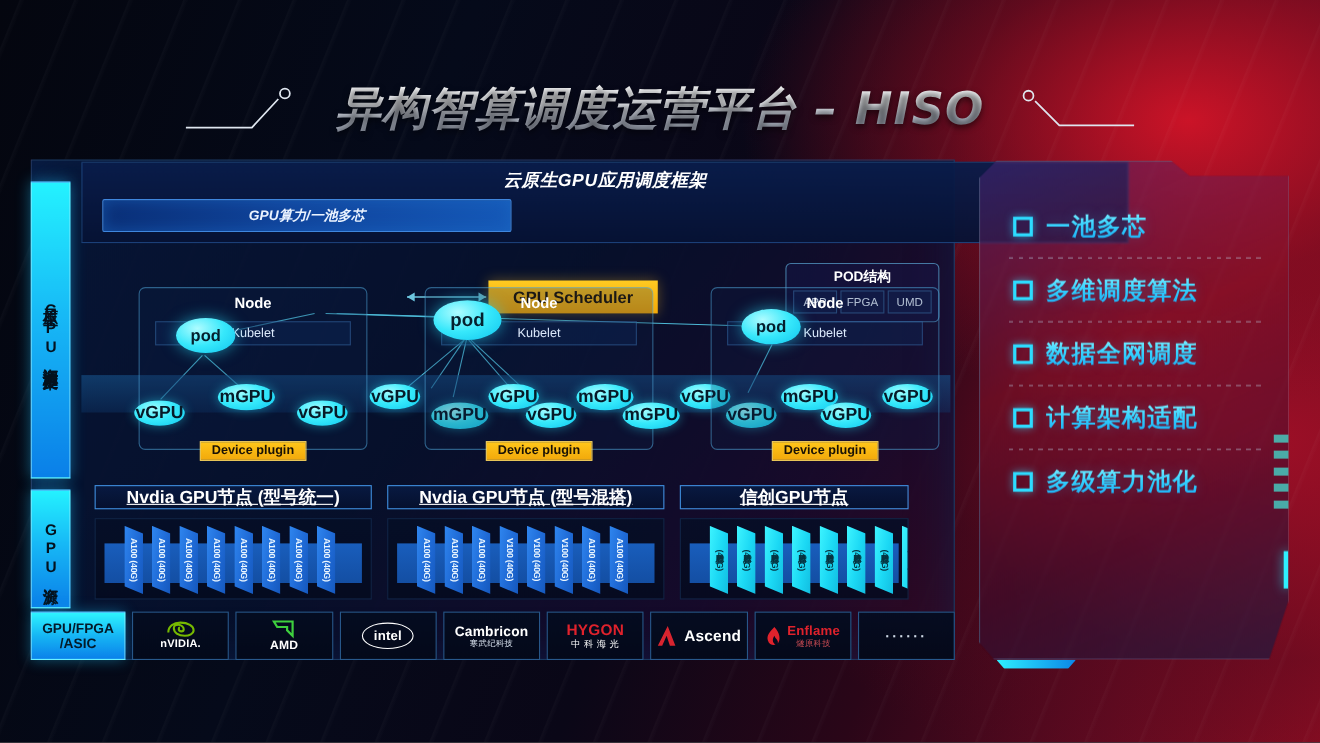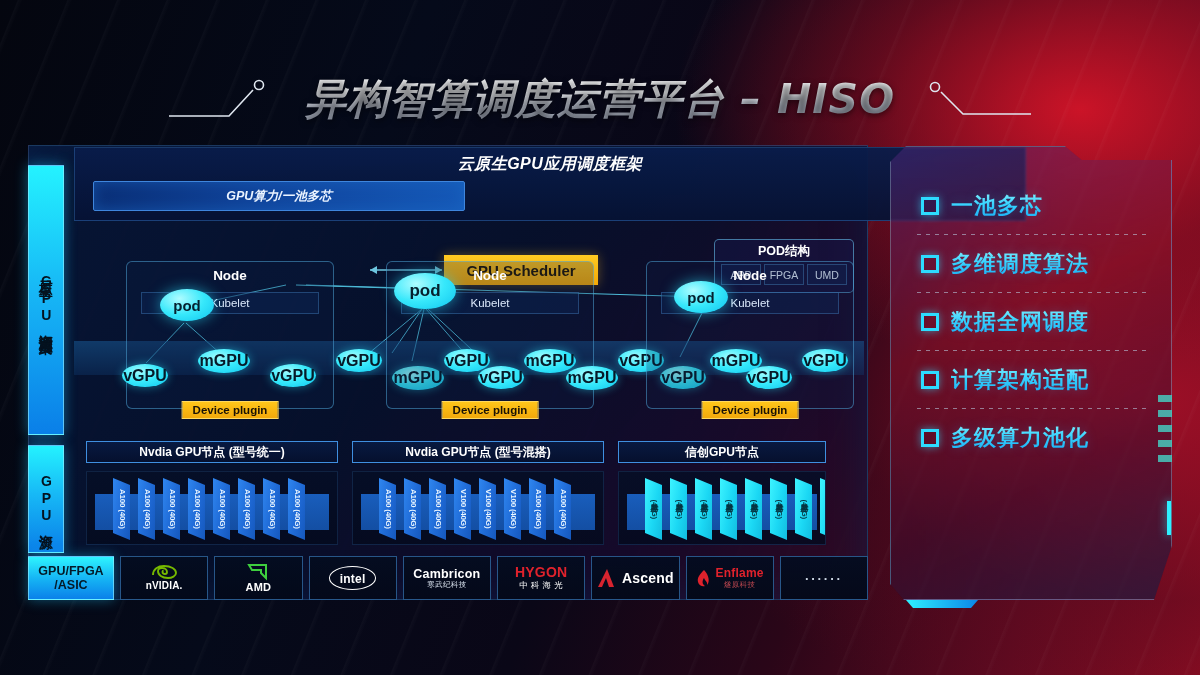"Nvdia GPU节点 (型号统一)" .res-head { font-size: 12px -> 16px; text-decoration: none -> underline }
